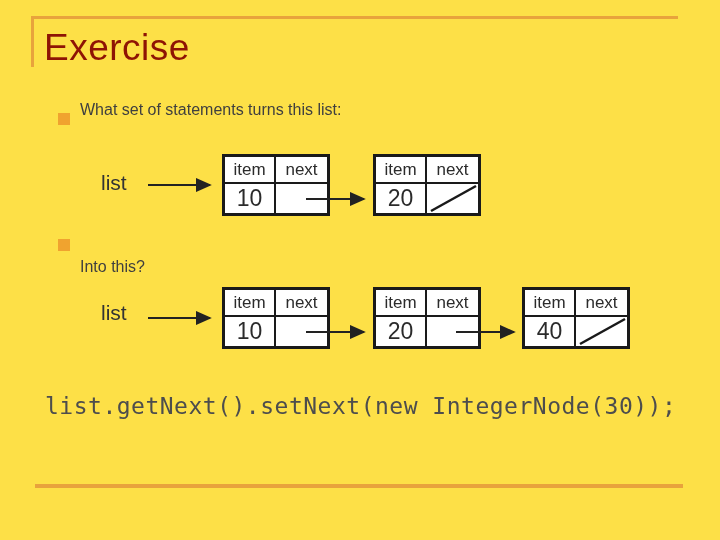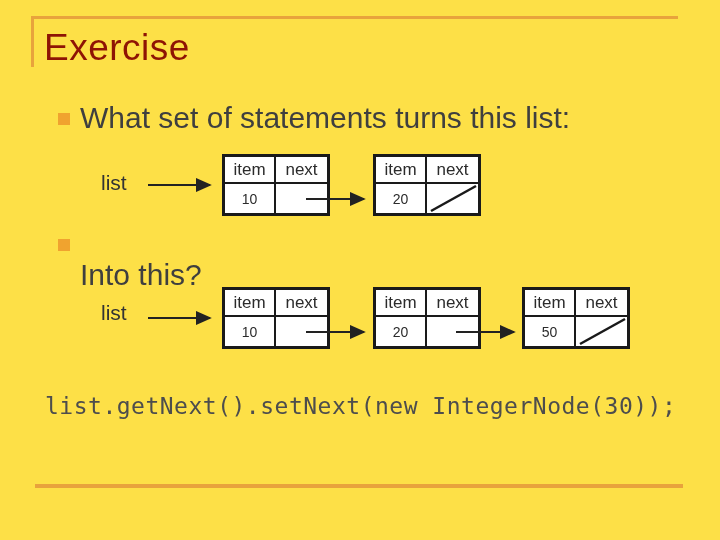"What set of statements turns" .bullet-text { font-size: 30px -> 16px }
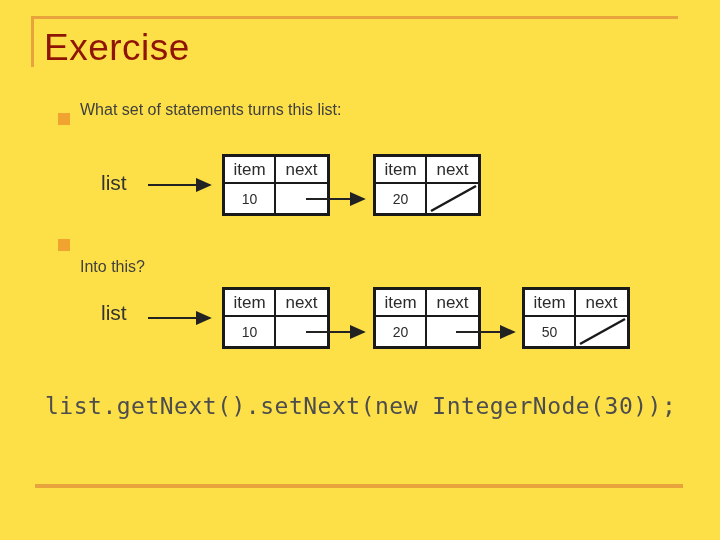"10" .cell.val { font-size: 14px -> 23px }
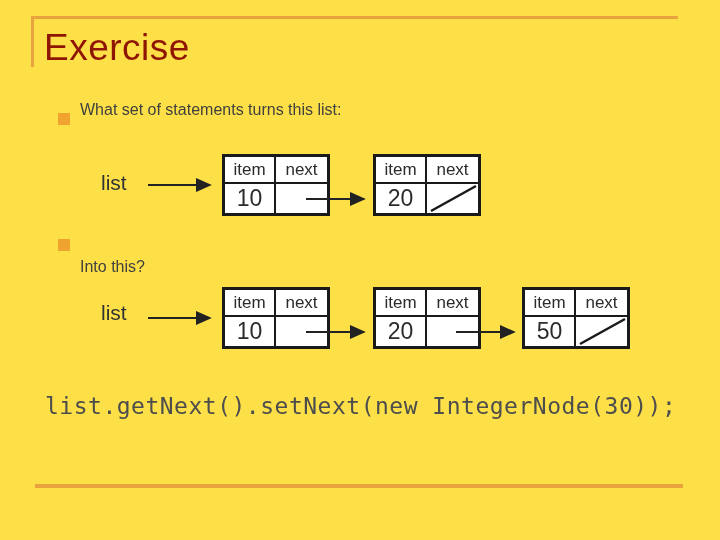"50" div.cell { text: 50 -> 40 }
